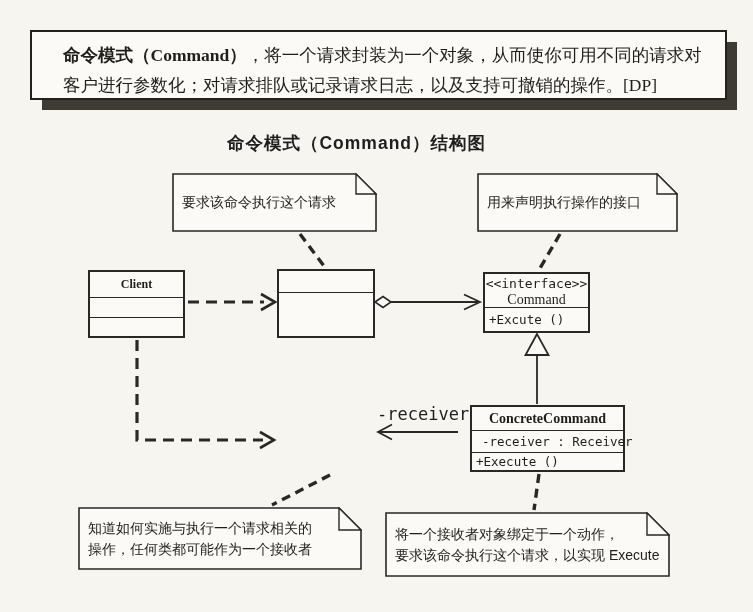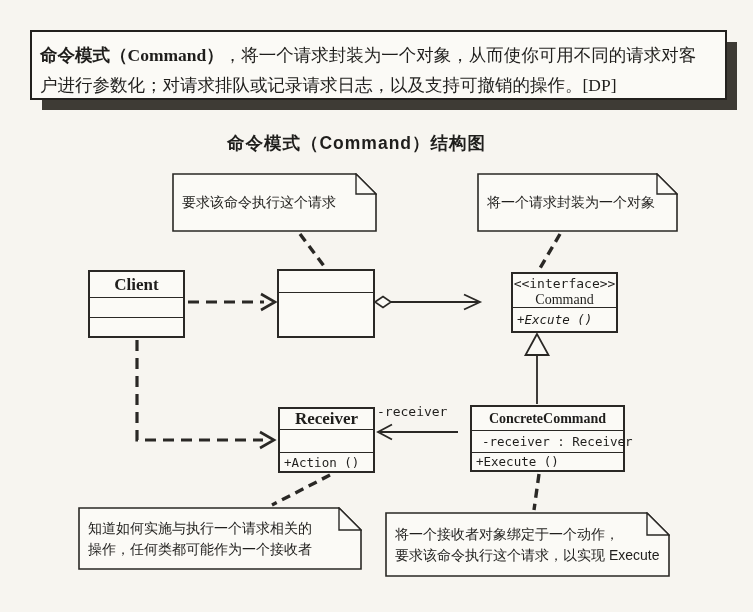"命令模式（Command），将一个请求封装为一个对象，从而使你可用不同的请求对客" .def-box { padding: 8px 13px 0 8px -> 8px 13px 0 31px }
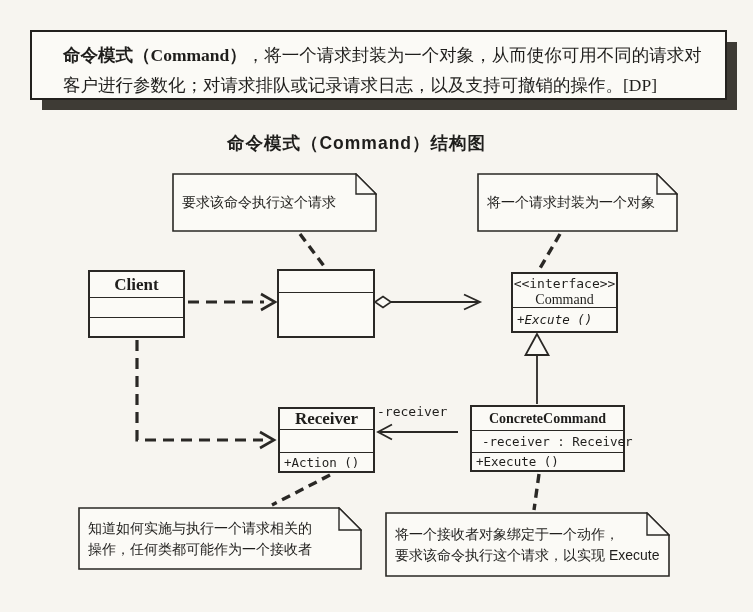"将一个请求封装为一个对象" div.note-text { text: 将一个请求封装为一个对象 -> 用来声明执行操作的接口 }
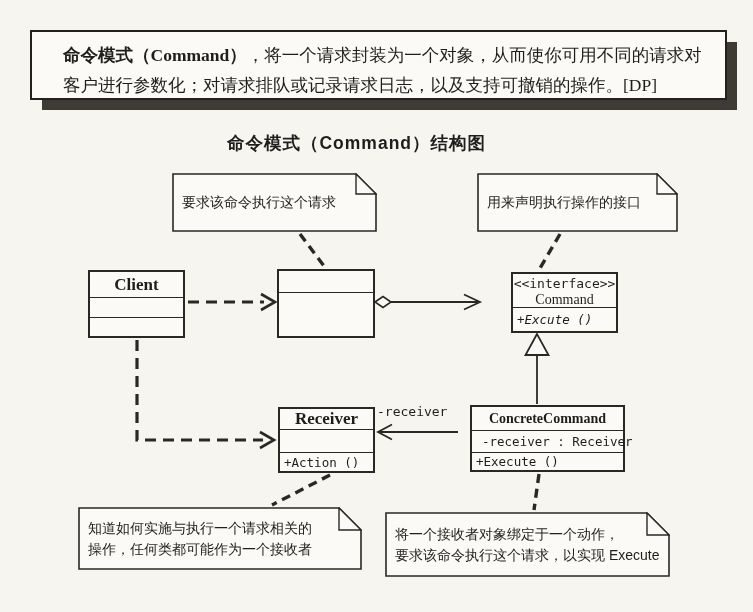"Client" .uml-title { font-size: 17px -> 12px }
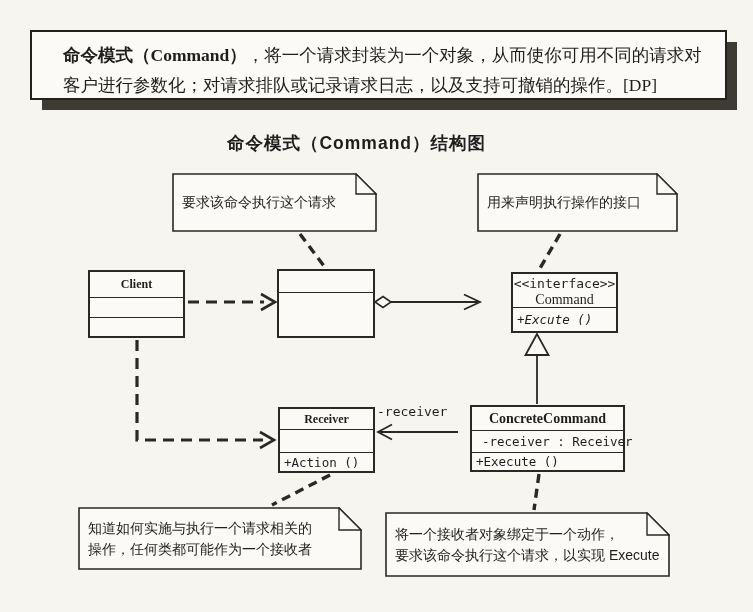"<<interface>>" div.uml-class { margin-left: 28px -> none }
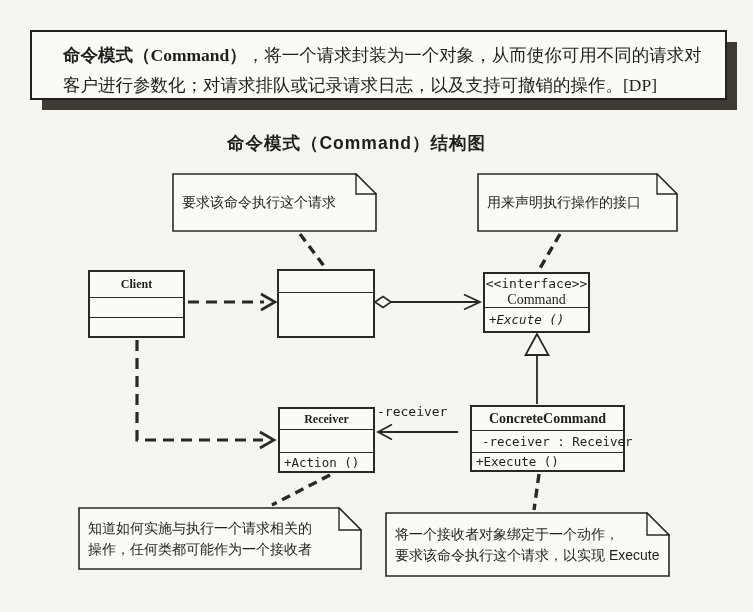"+Excute ()" .italic { font-style: italic -> none }
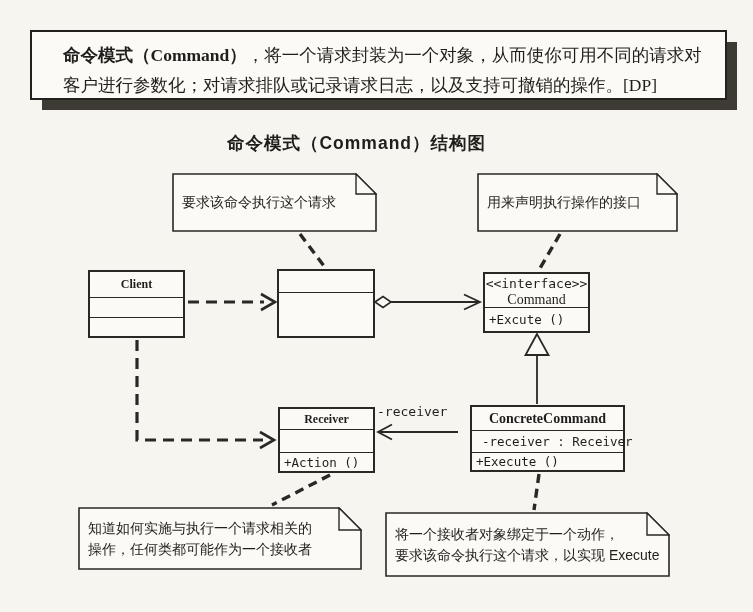"Receiver" div.uml-class { html: <div> <div>Receiver</div> <div></div> <div>+Action ()</div> </div> -> none }
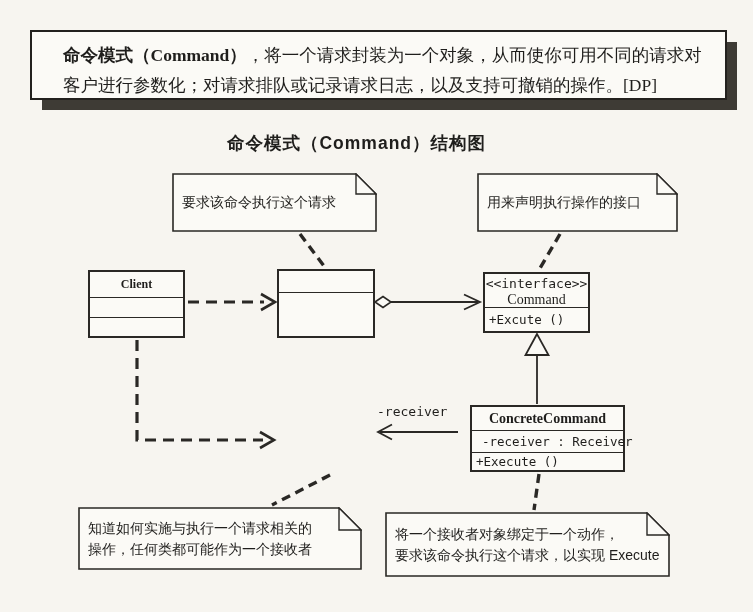"-receiver" .role-label { font-size: 13px -> 17px }
